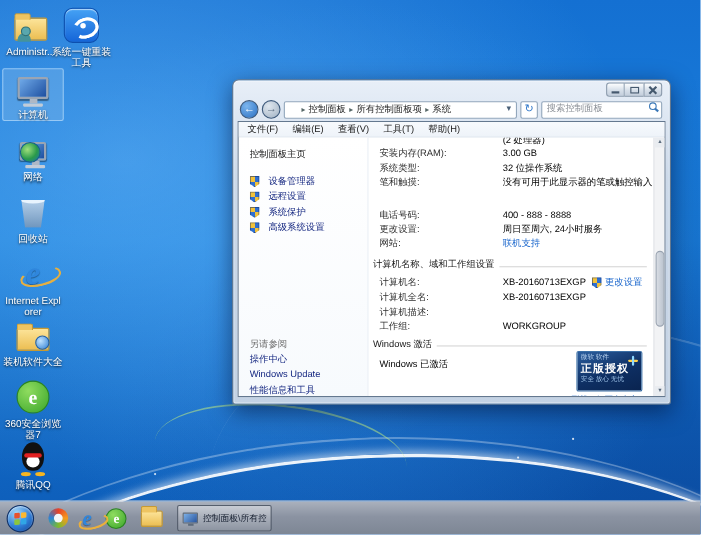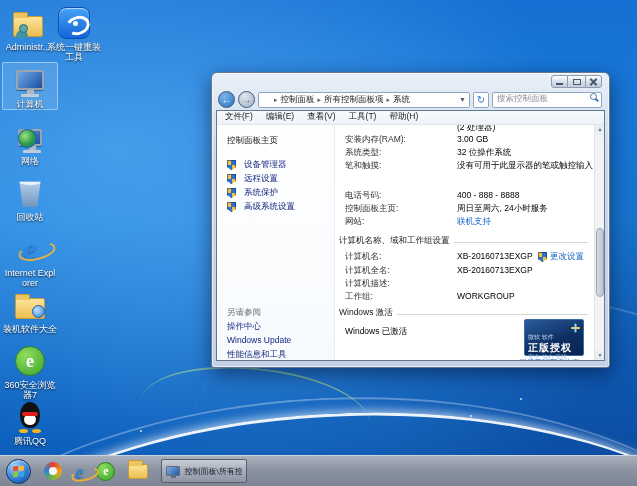"文件(F)" .menubar { align-items: none -> center }
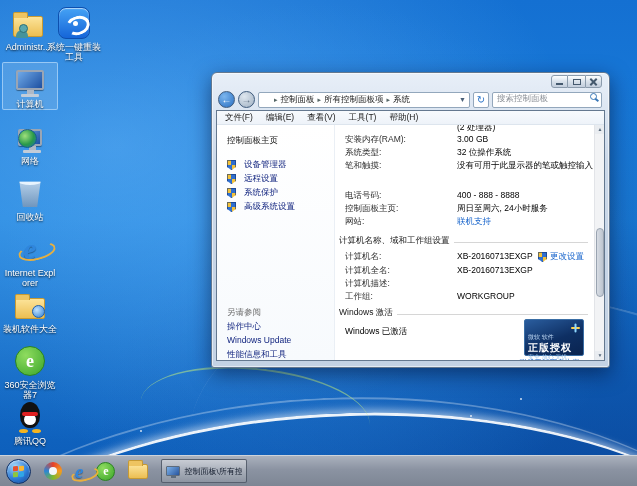"控制面板主页:" span.plabel { text: 控制面板主页 -> 更改设置 }
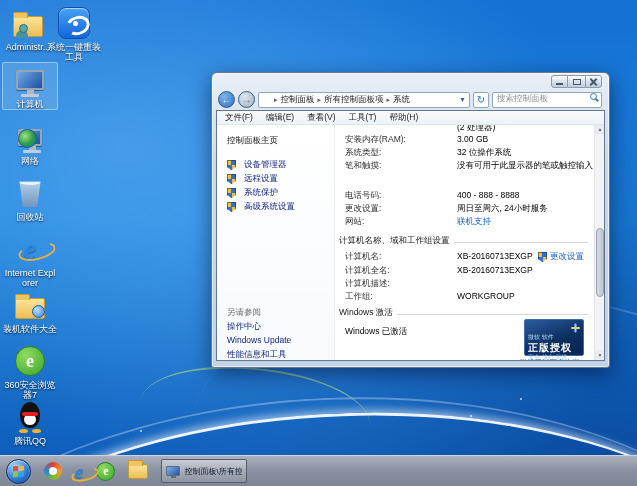"正版授权" .badge { padding: 14px 3px -> 2px 3px }
